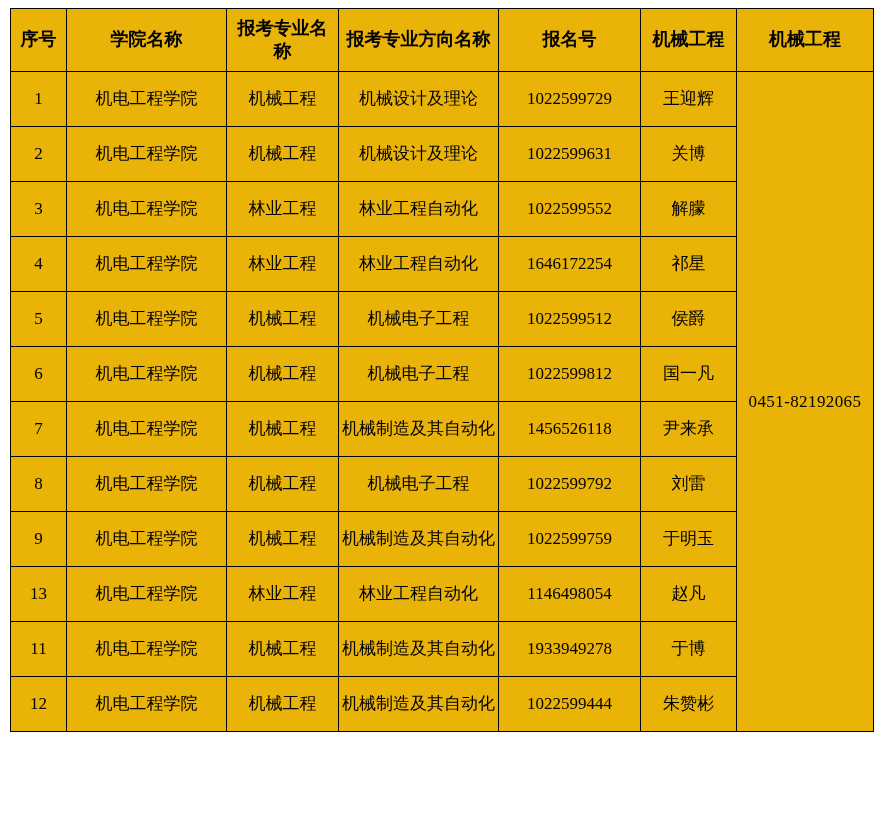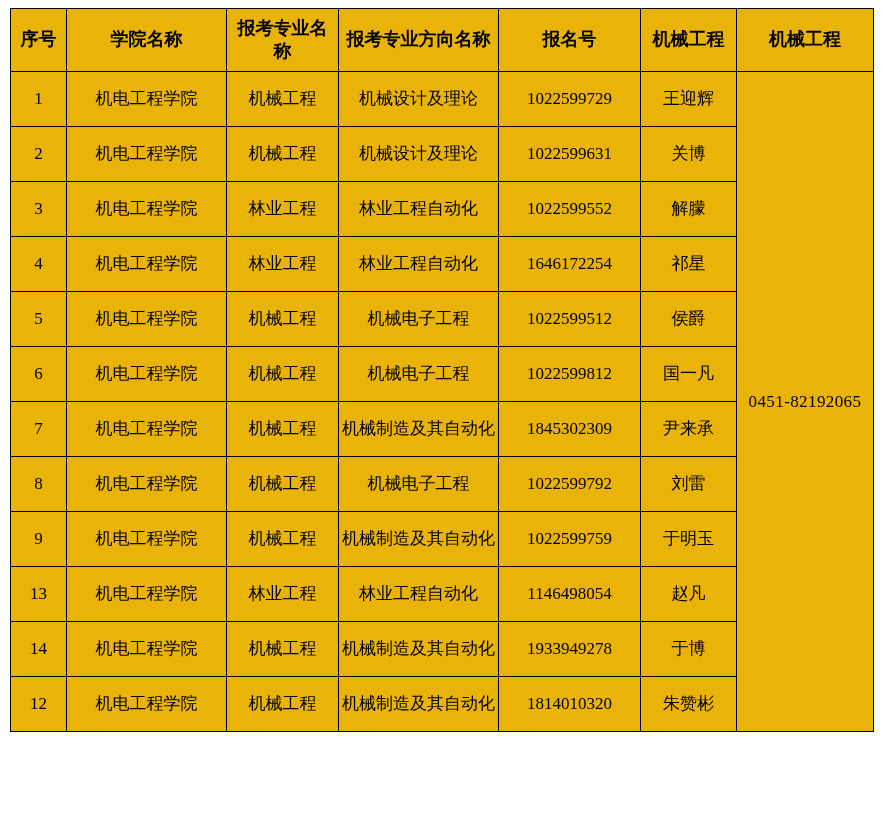"1845302309" td { text: 1845302309 -> 1456526118 }
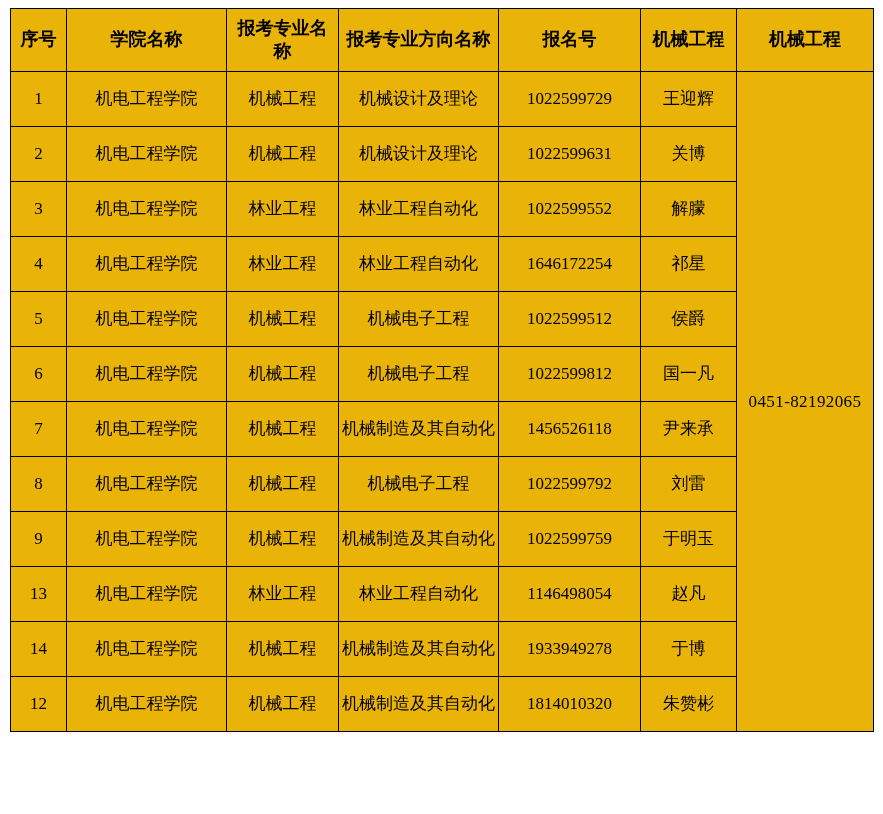"14" td { text: 14 -> 11 }
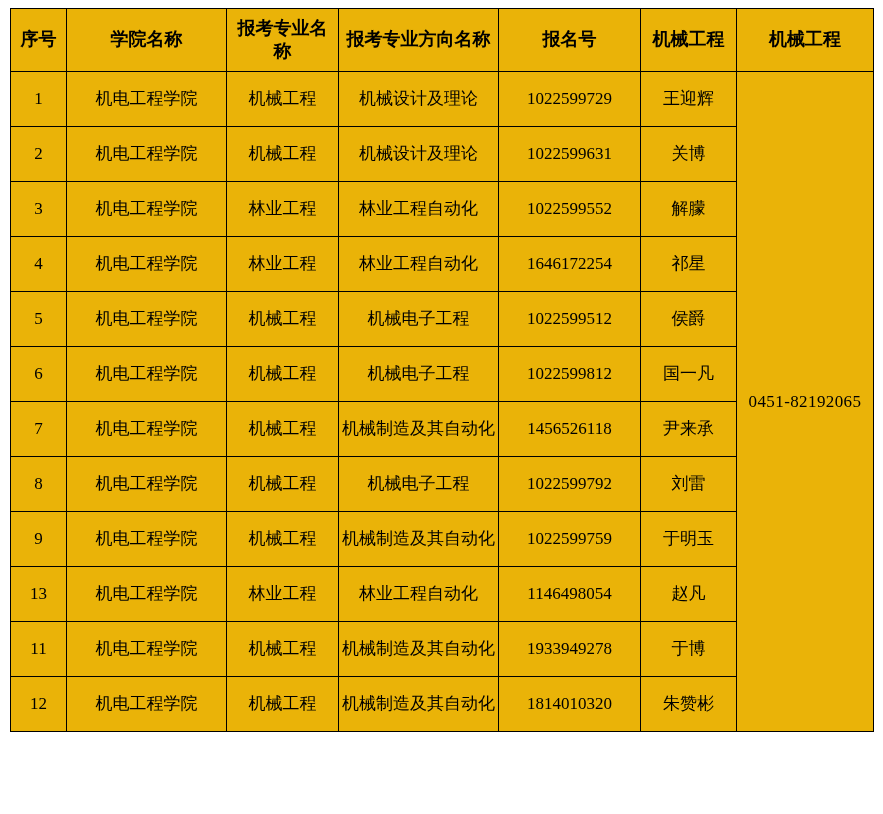"1814010320" td { text: 1814010320 -> 1022599444 }
